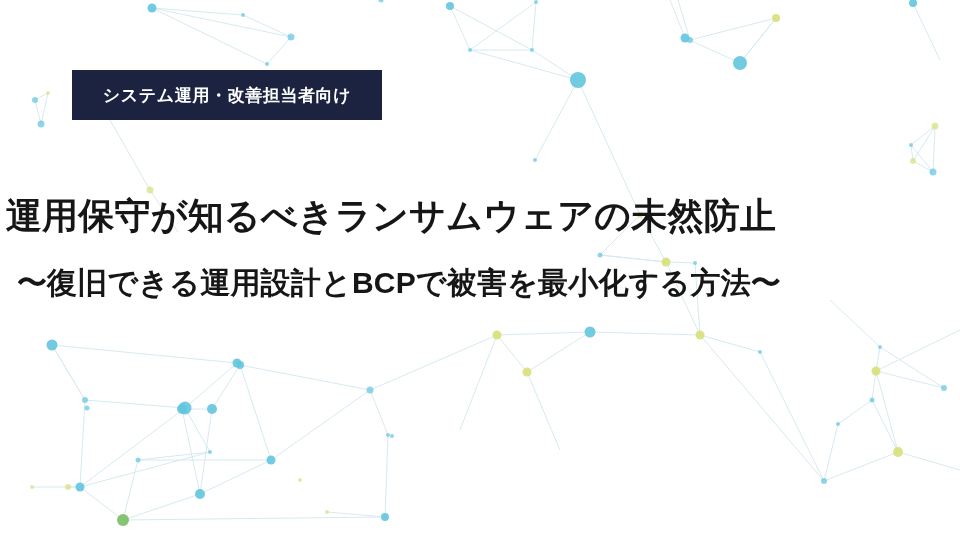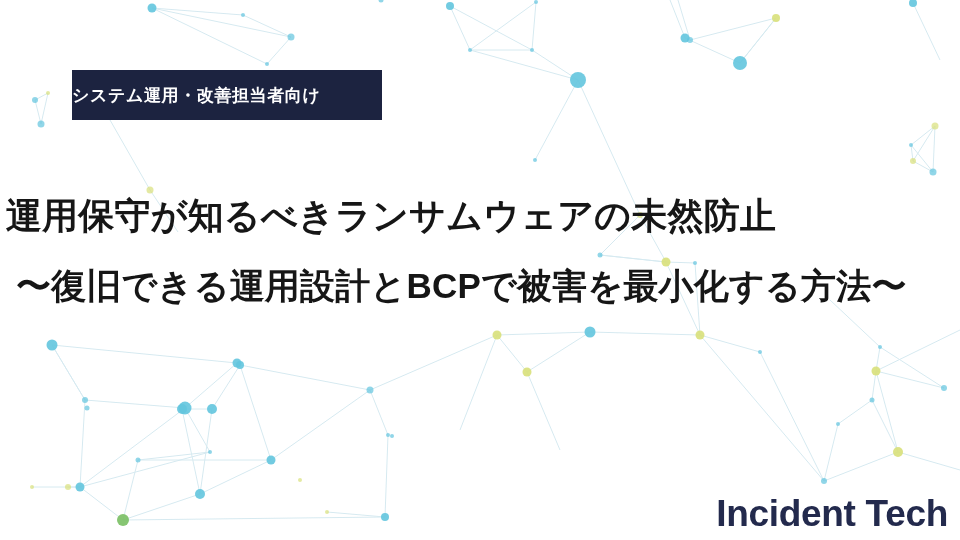"システム運用・改善担当者向け" .badge { justify-content: none -> center }
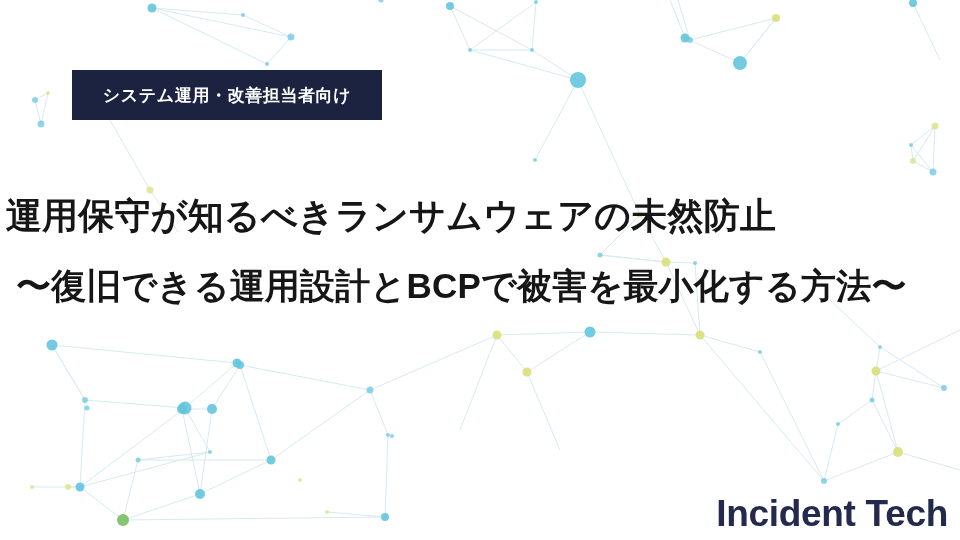"〜復旧できる運用設計とBCPで被害を最小化する方法〜" .title-line.secondary { font-size: 35px -> 30px }
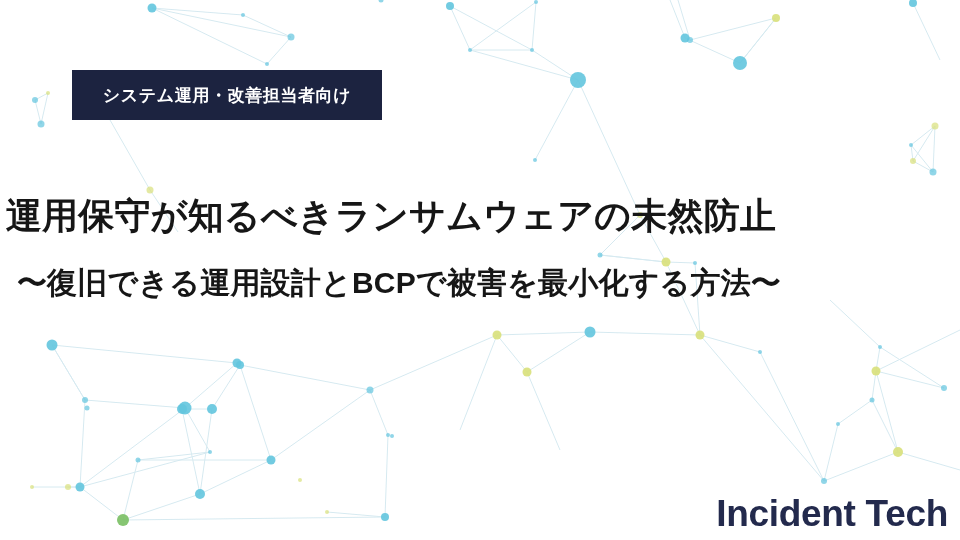"Incident Tech" div.logo { html: <div> <span>Incident Tech</span> </div> -> none }
